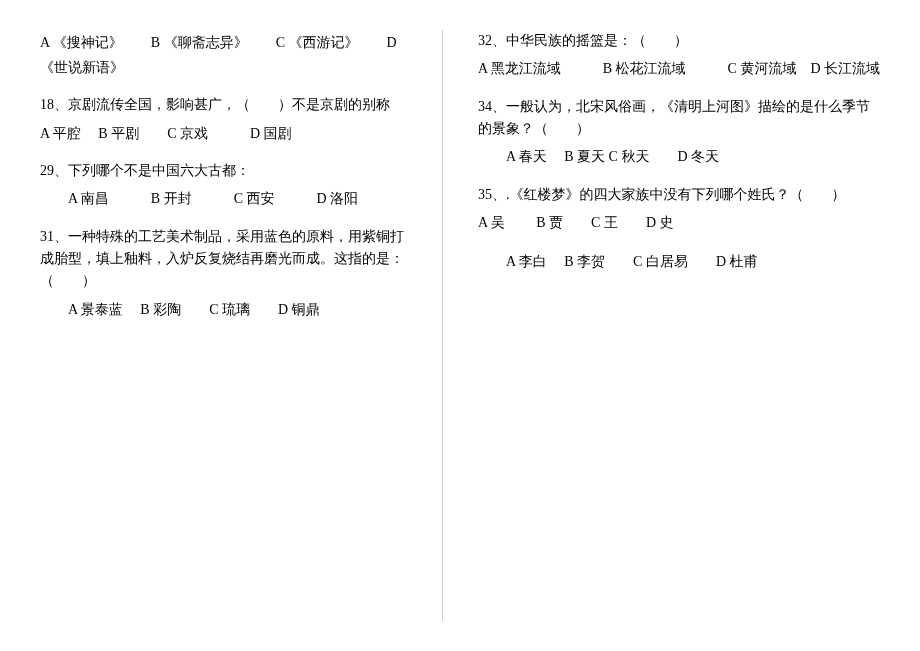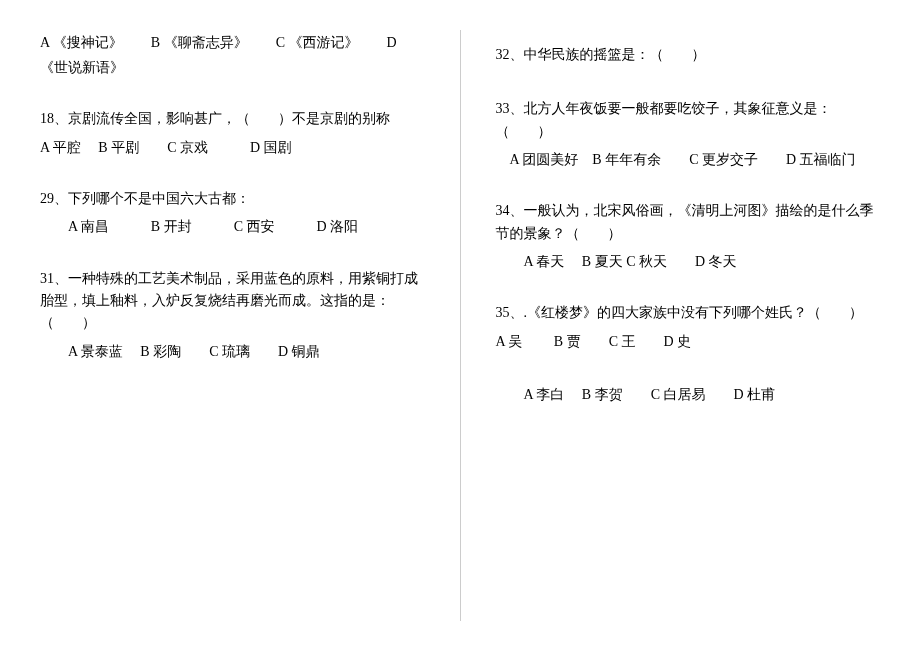"32、中华民族的摇篮是：（ ）" .question { margin-top: 14px -> none }
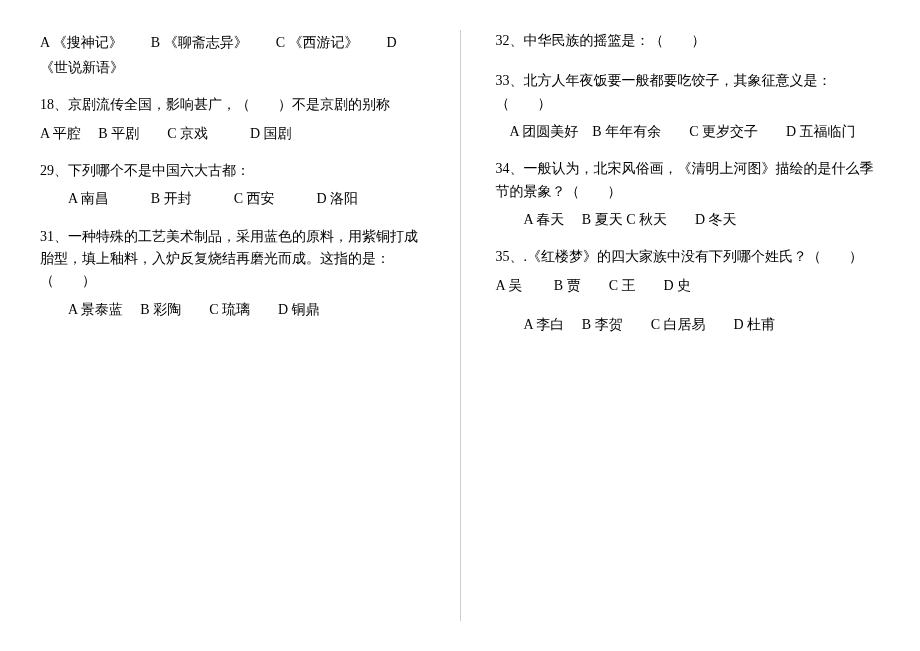"A 黑龙江流域 B 松花江流域 C" div.options { html: none -> <div> <span>A 黑龙江流域 B 松花江流域 C 黄河流域 D 长江流域</span> </div> }
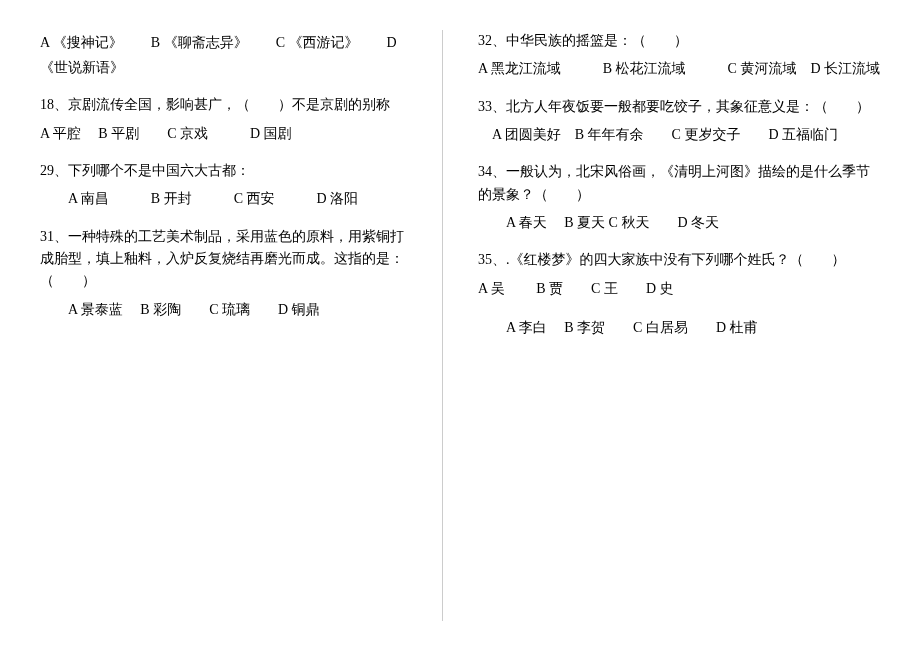"33、北方人年夜饭要一般都要吃饺子，其象征意义是：（ ）" div.question { html: <div> <span>33、北方人年夜饭要一般都要吃饺子，其象征意义是：（ ）</span> <div> <span> A 团圆美好 B 年年有余 C 更岁交子 D 五福临门</span> </div> </div> -> none }
